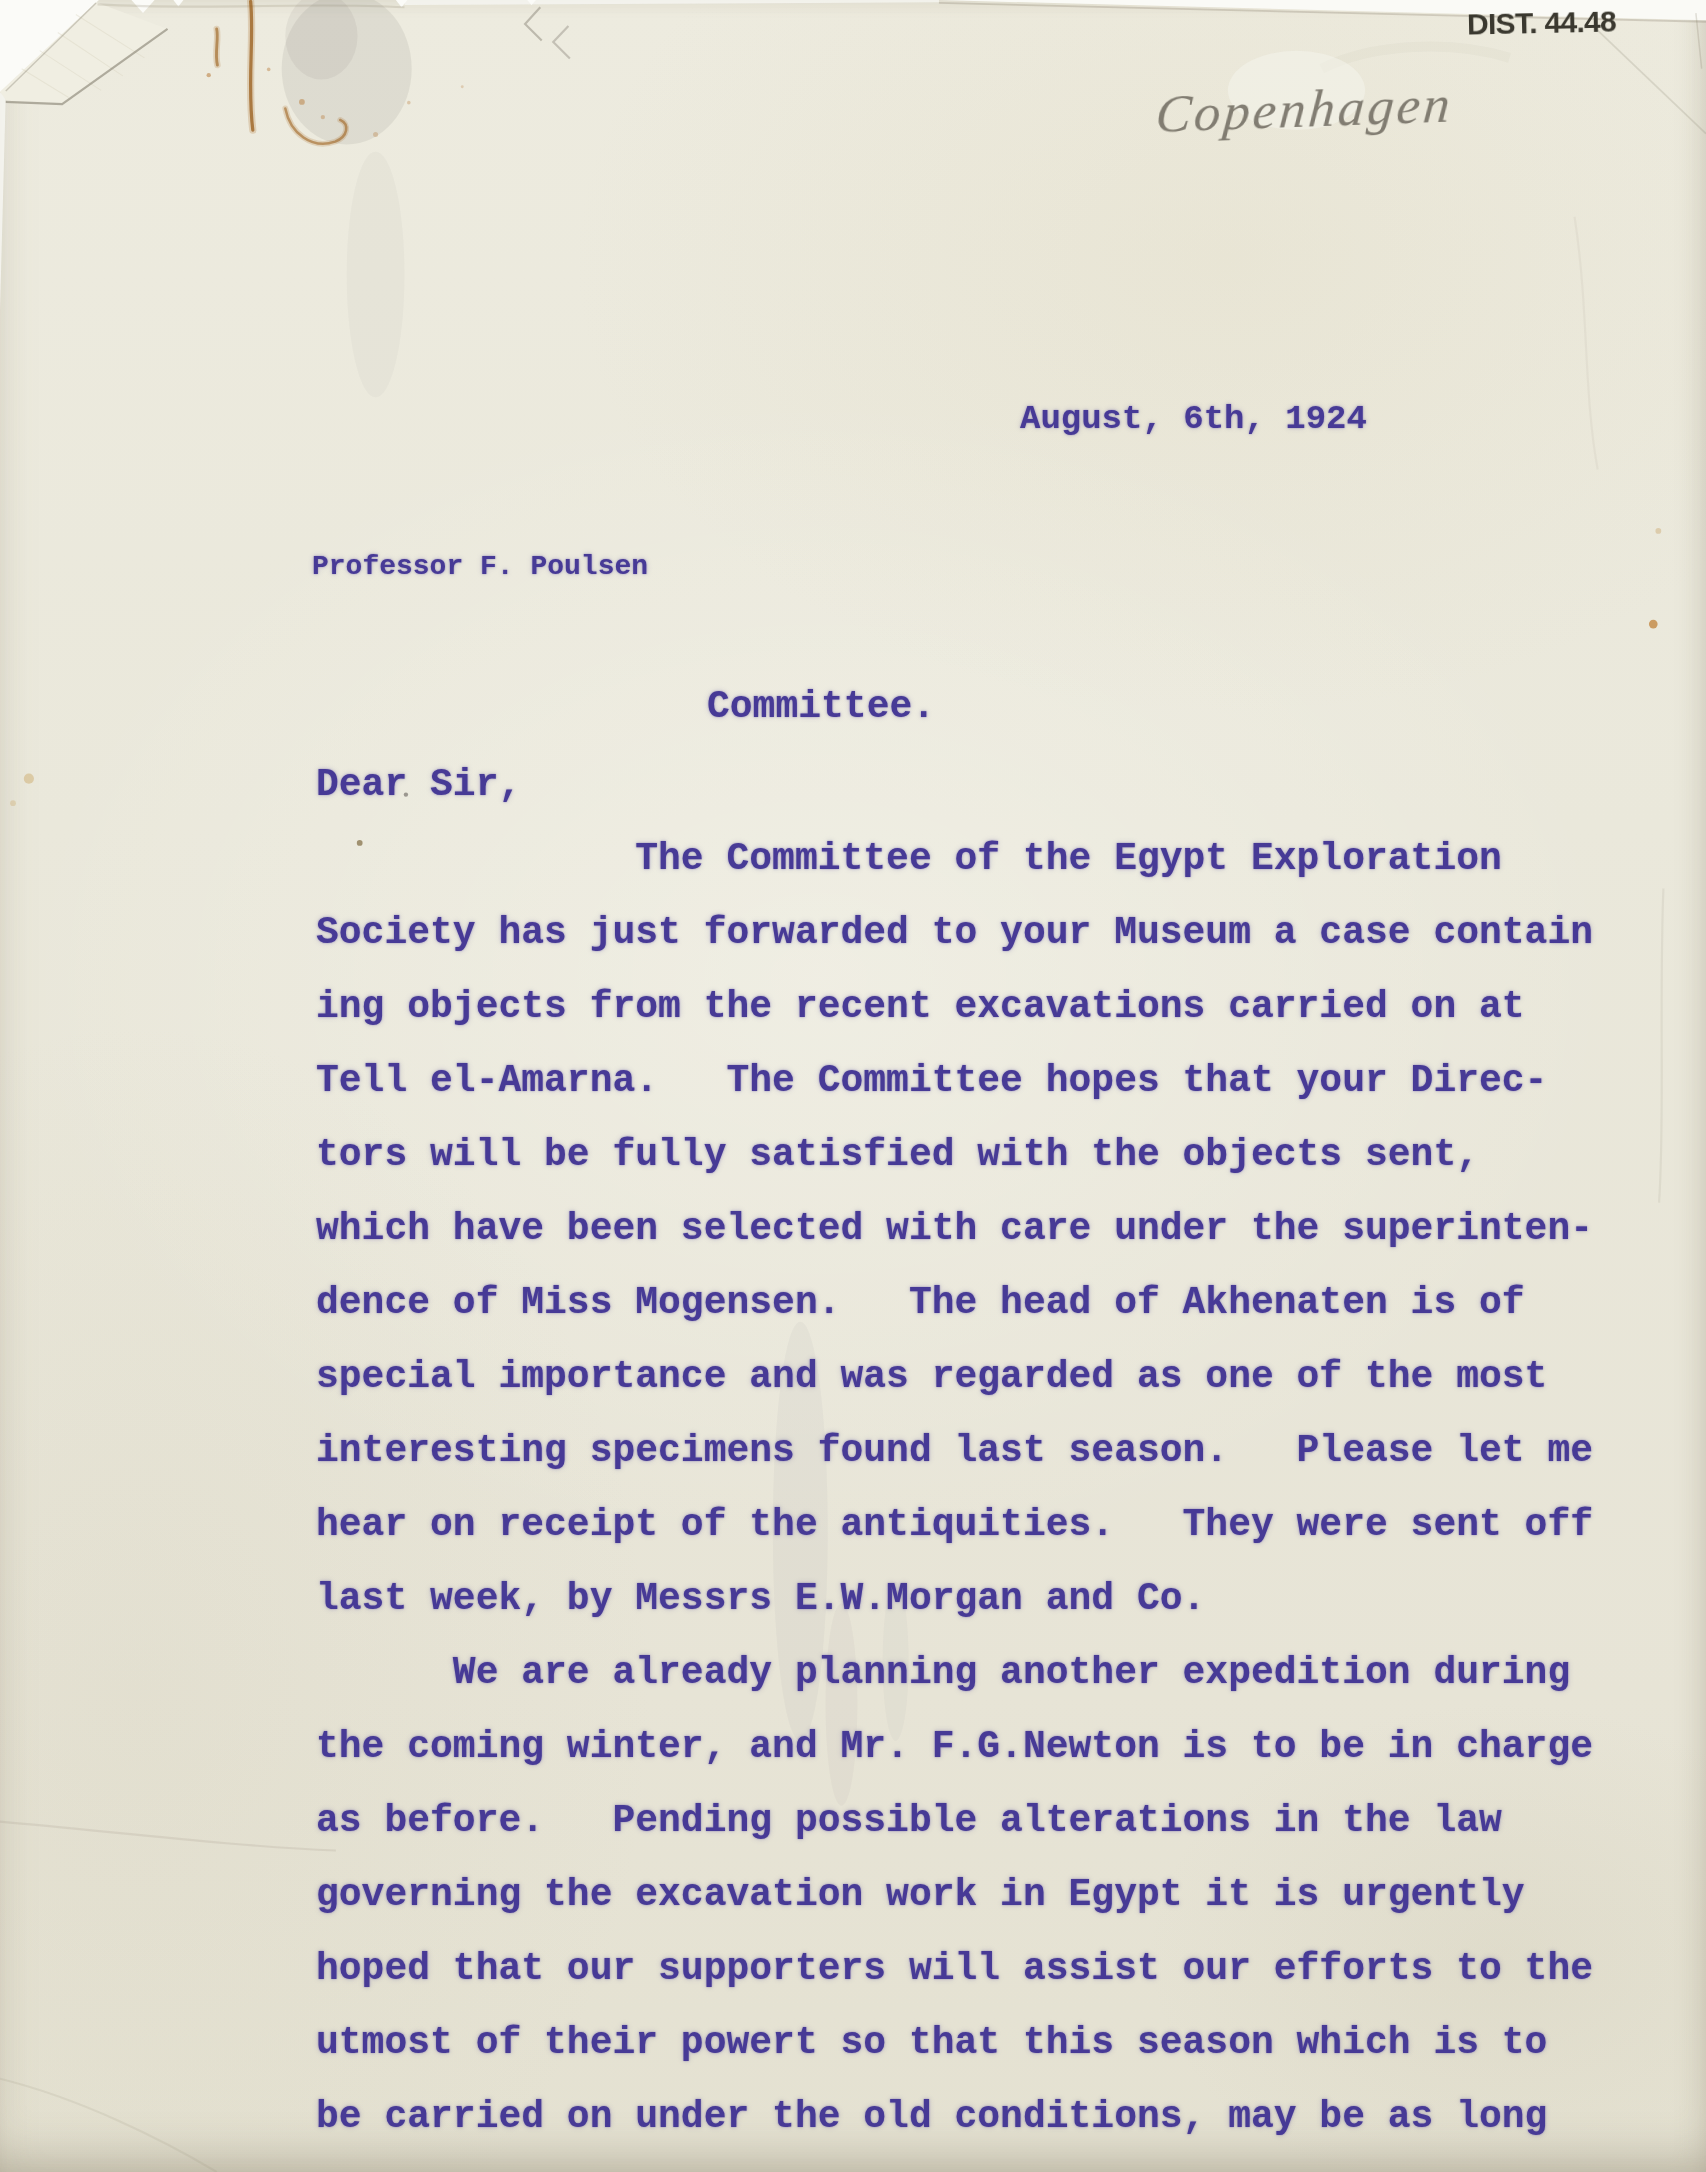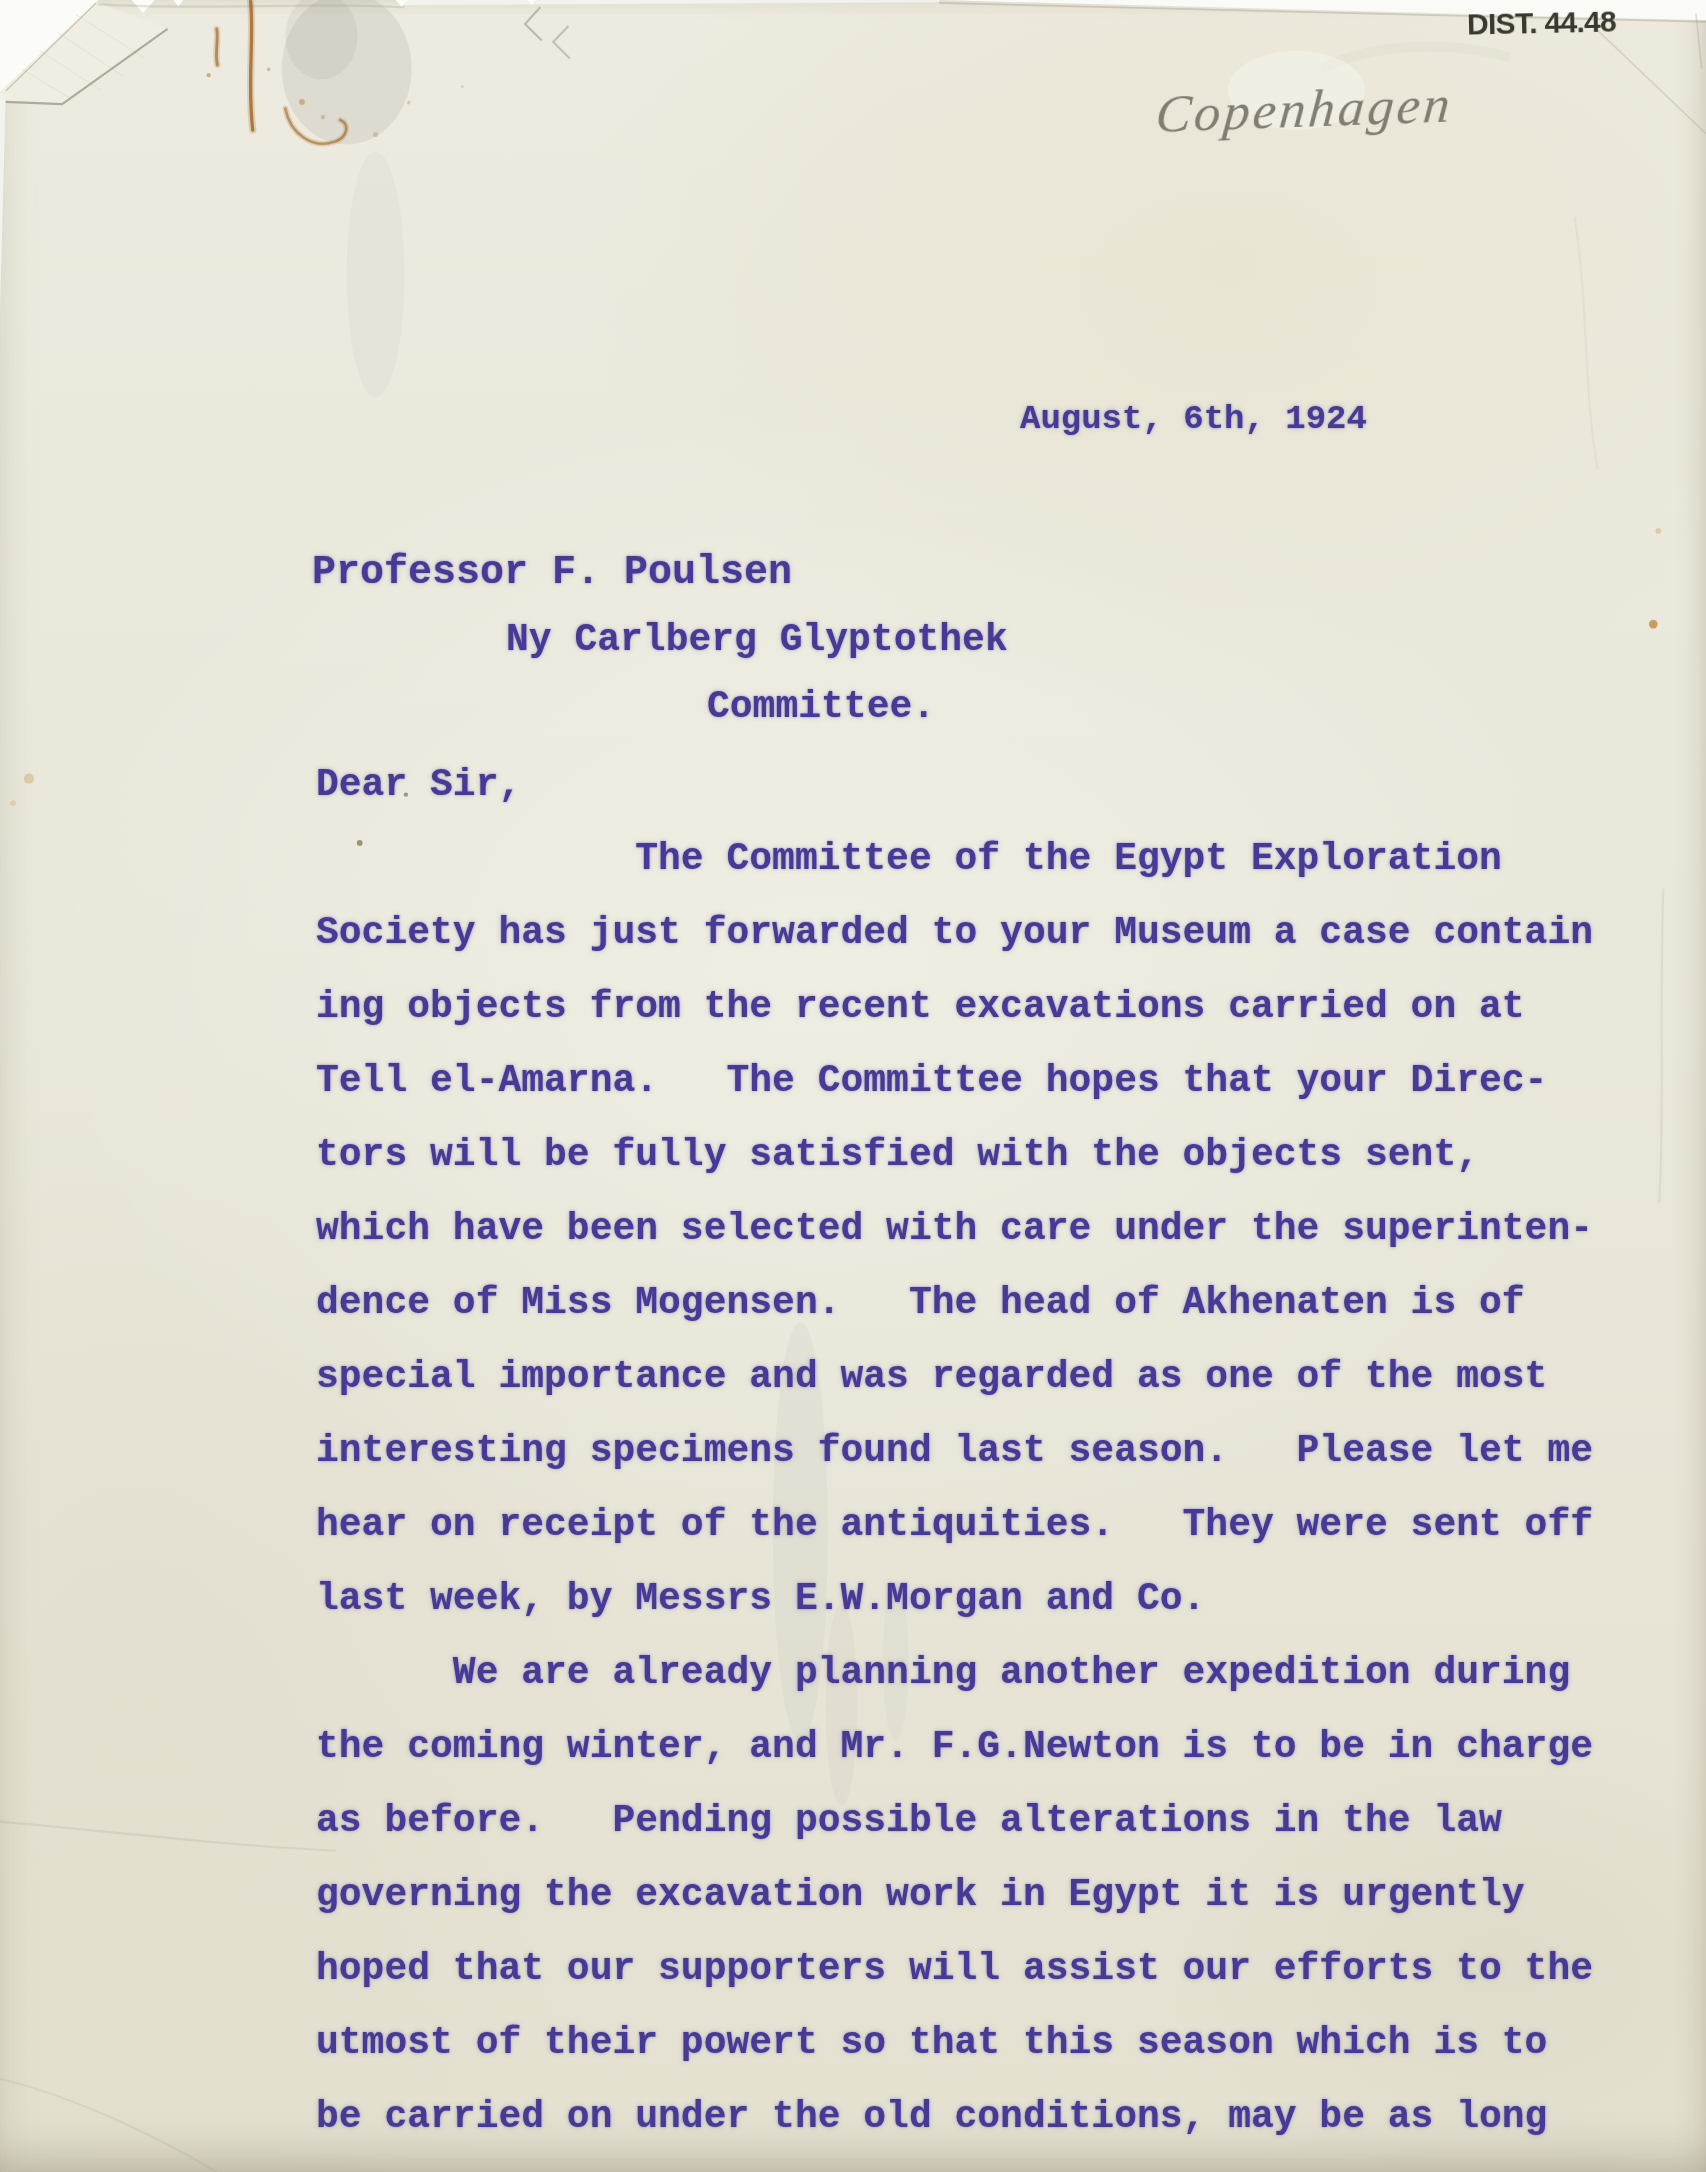"Professor F. Poulsen" .addr-1 { font-size: 40px -> 28px }
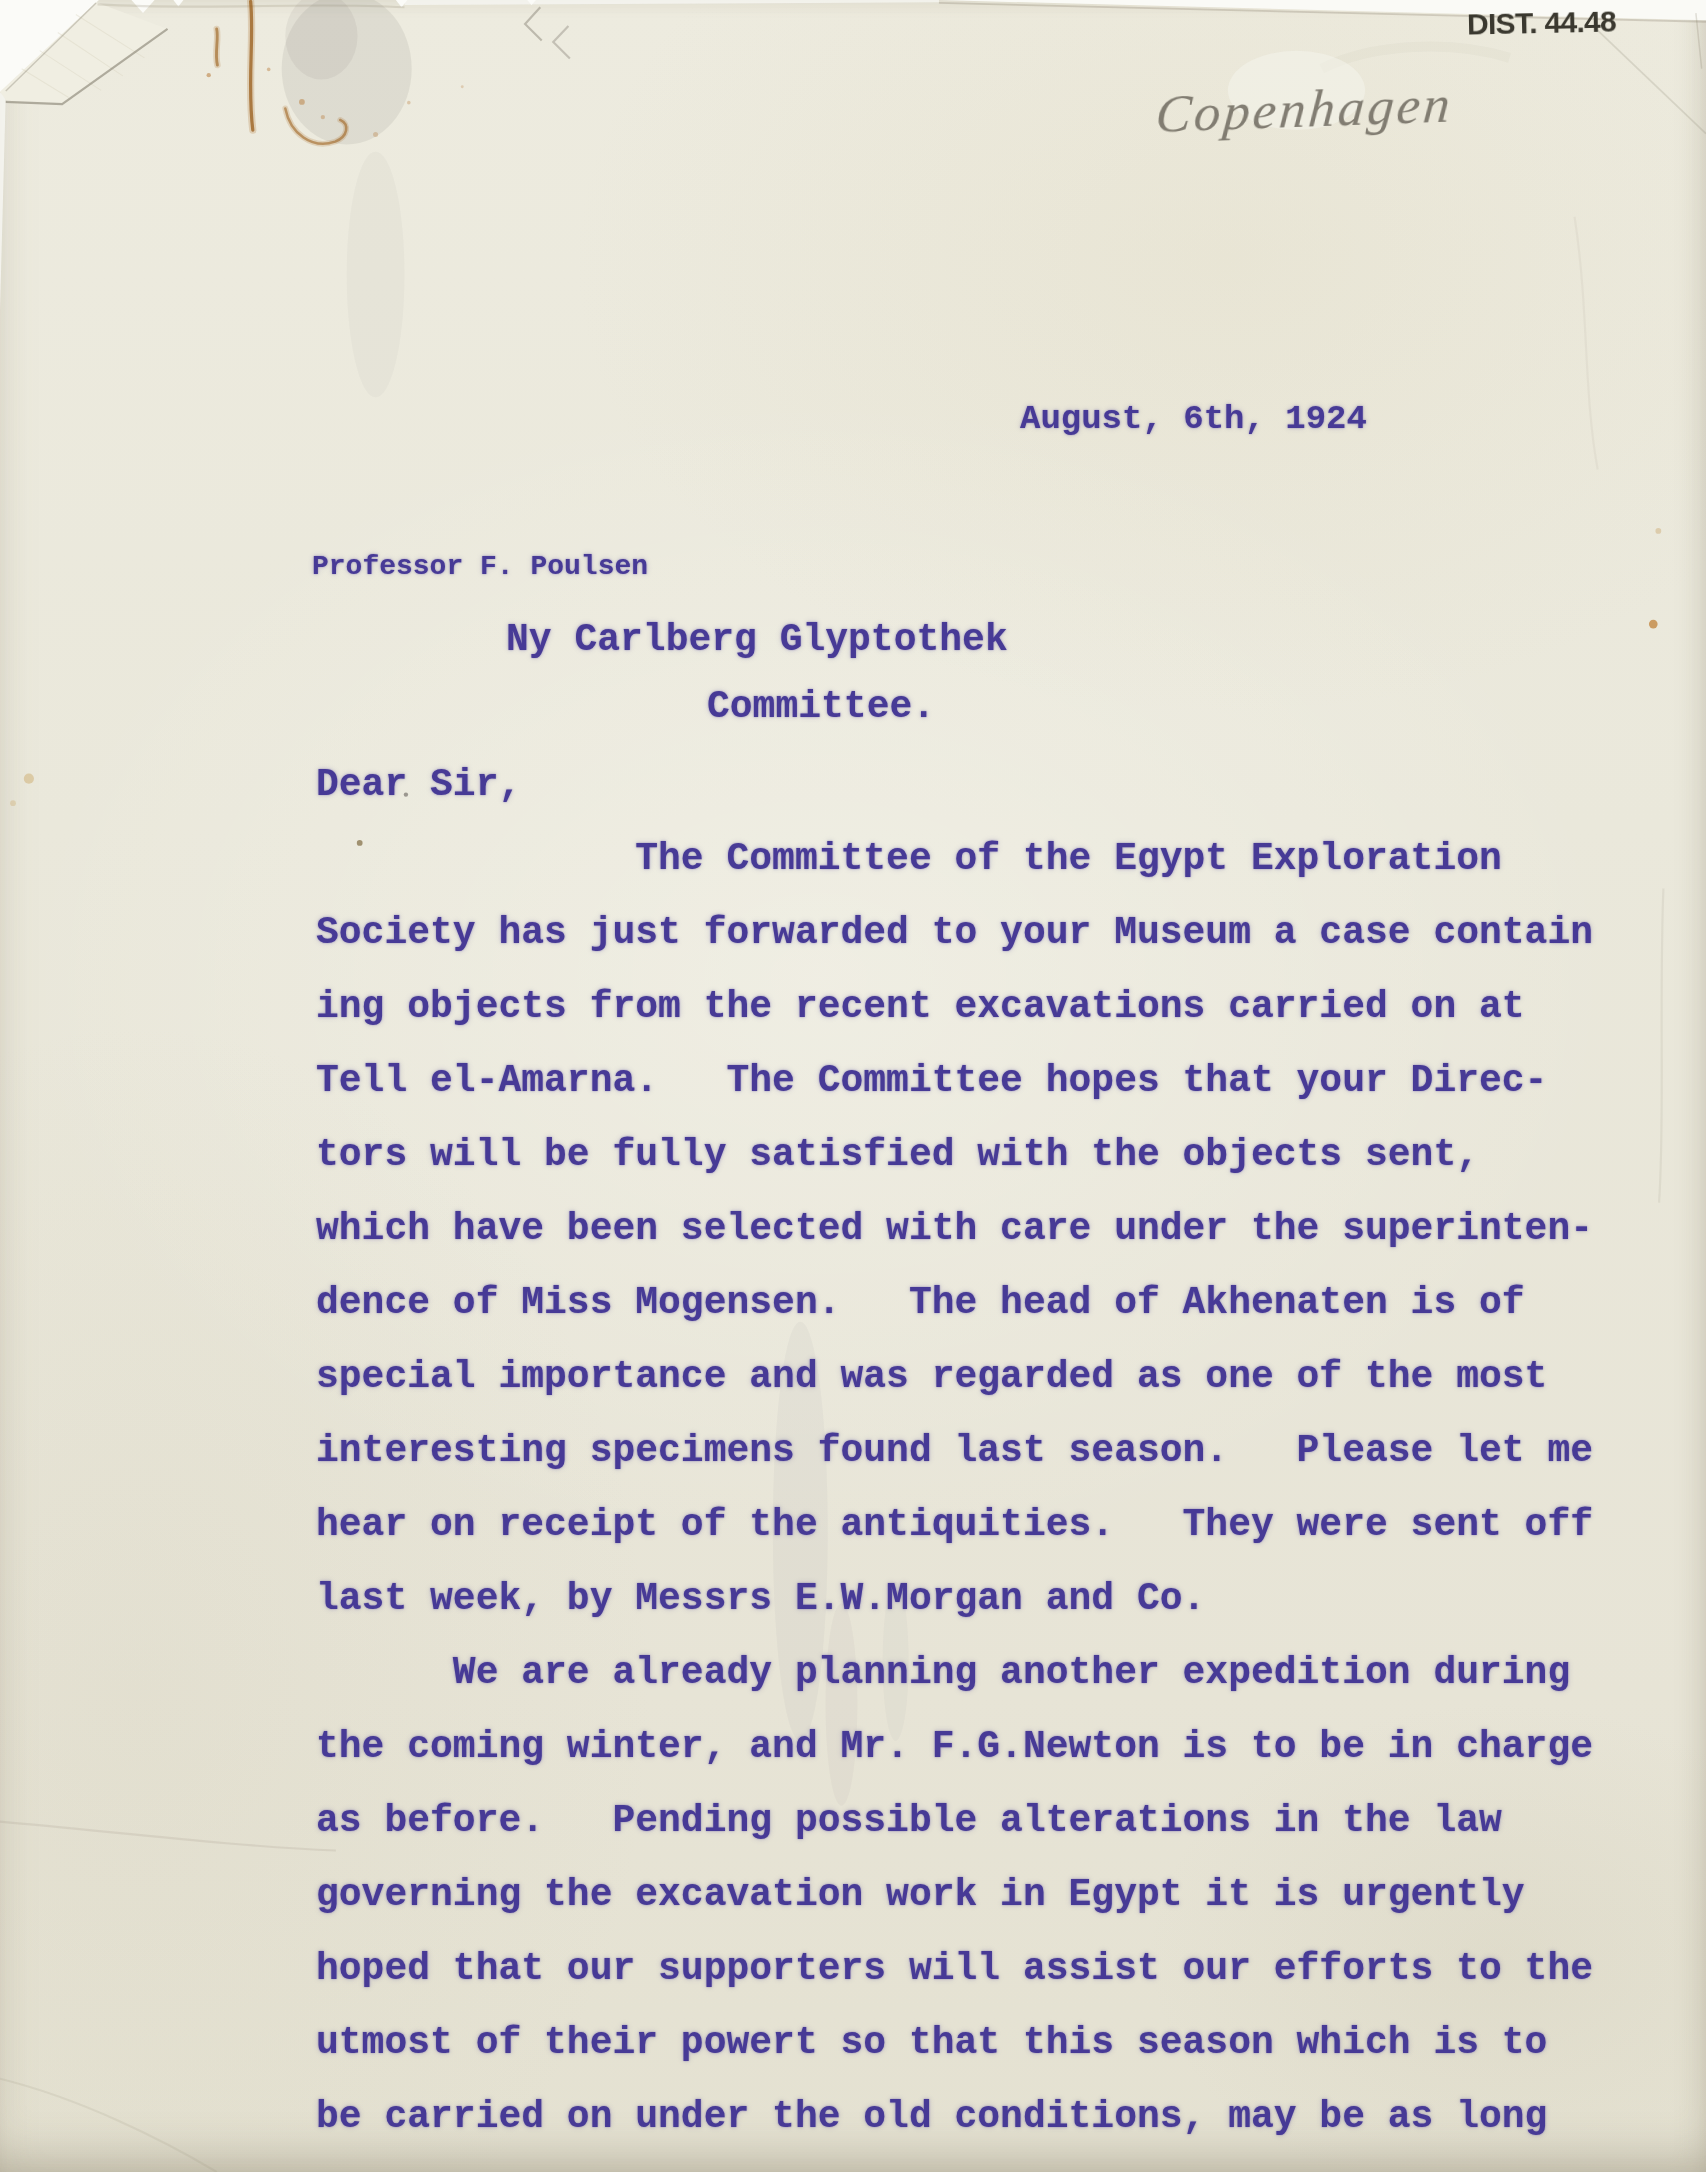"Ny Carlberg Glyptothek" div.typed { html: <div>Ny Carlberg Glyptothek</div> -> none }
